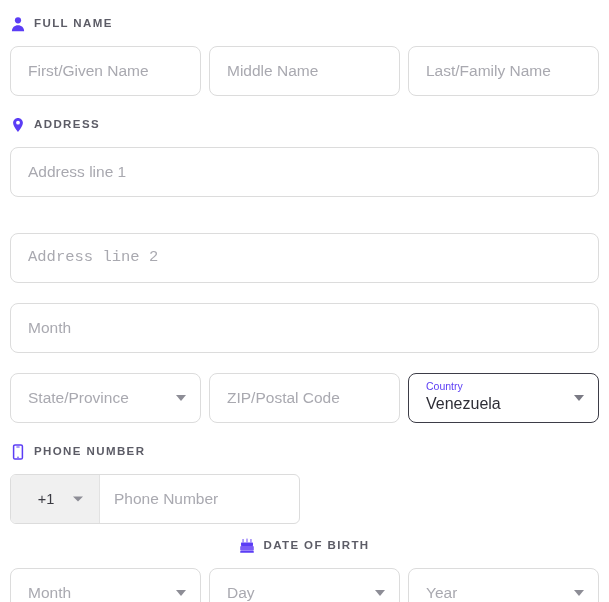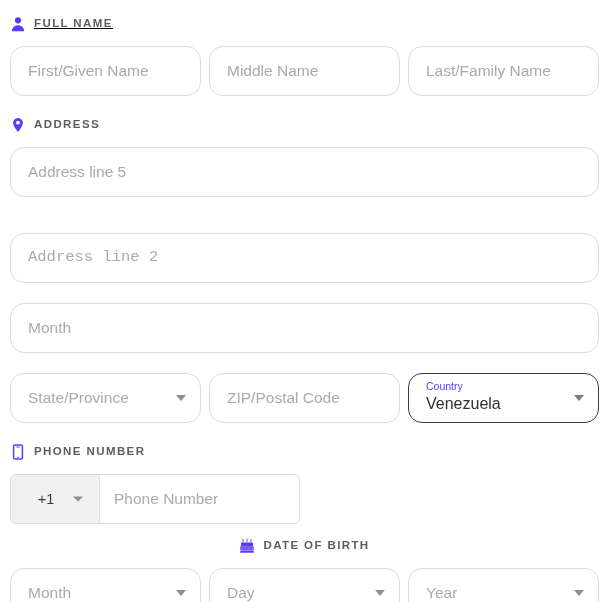"FULL NAME" div.section-header { text-decoration: underline -> none }
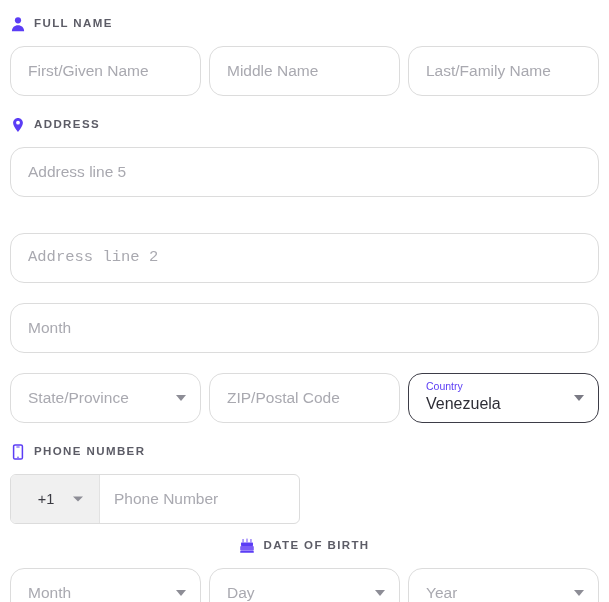"First/Given Name" .field { border-radius: 14px -> 8px }
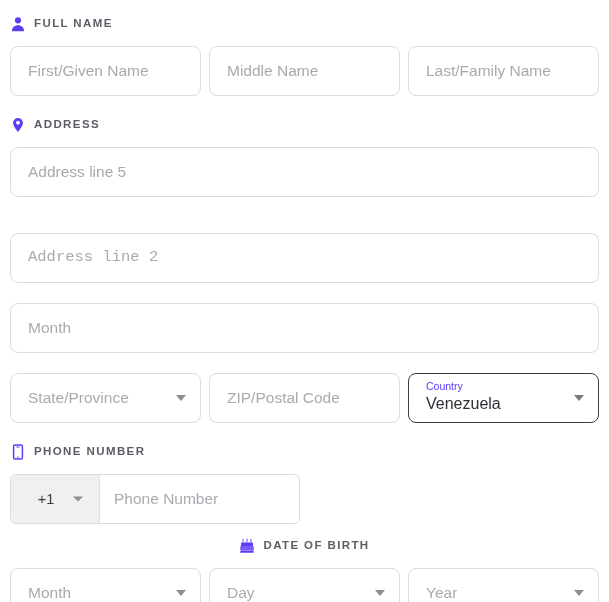"Address line 5" span.ph { text: 5 -> 1 }
